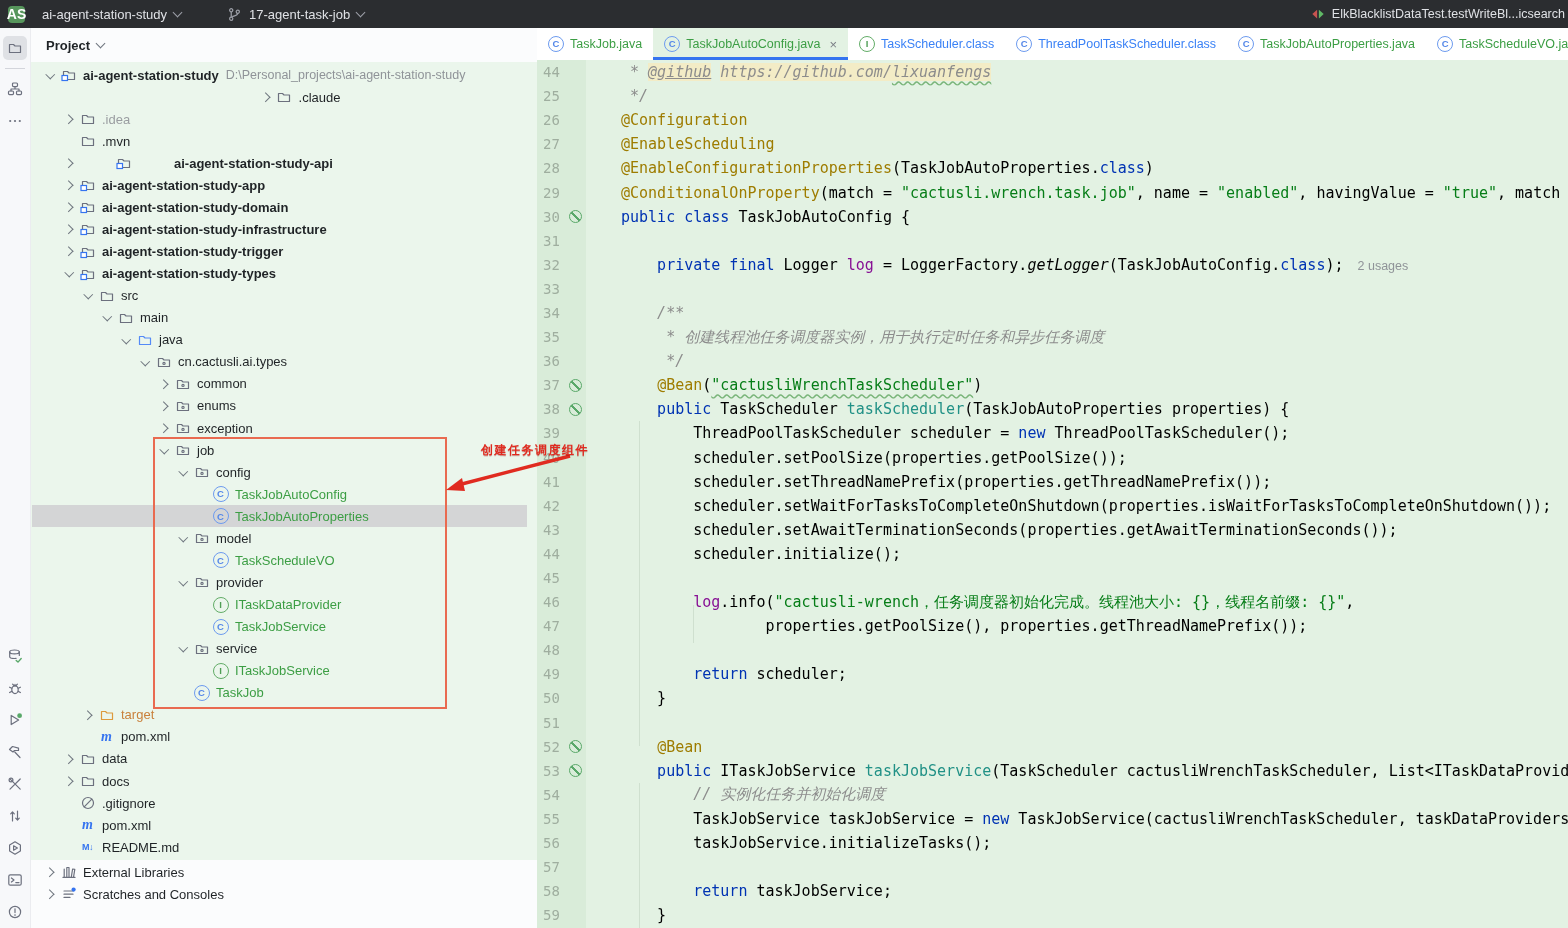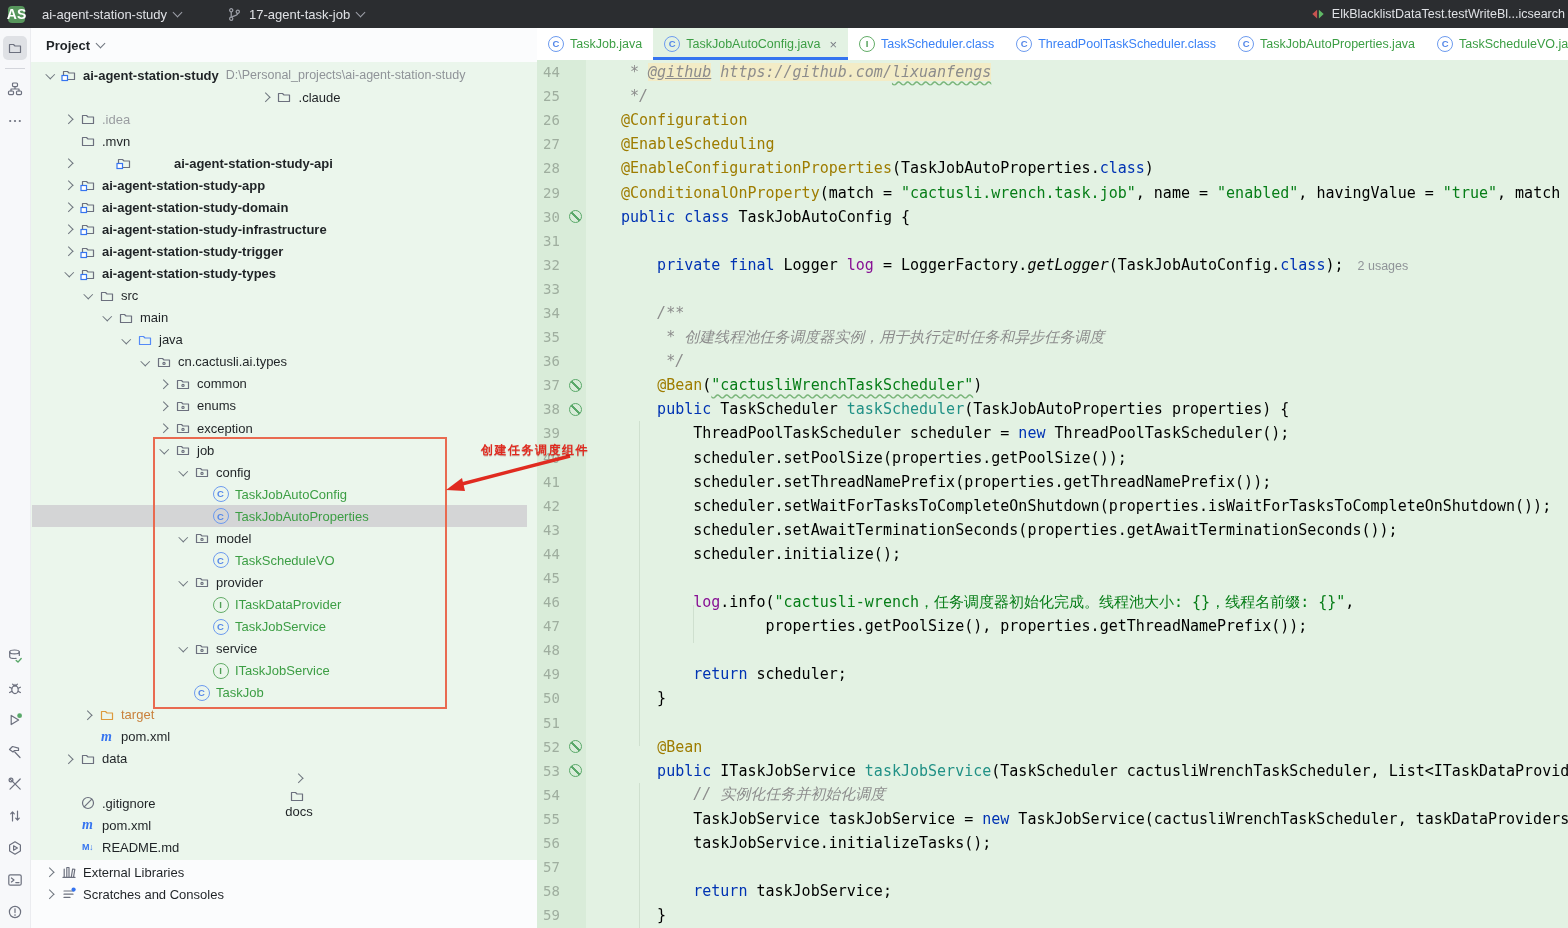"docs" div.row { flex-direction: column -> none }
